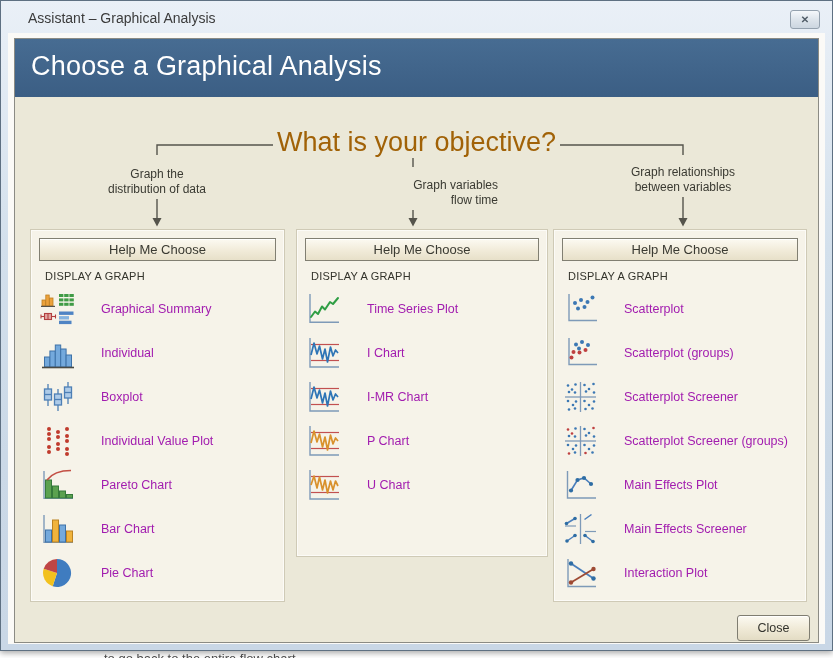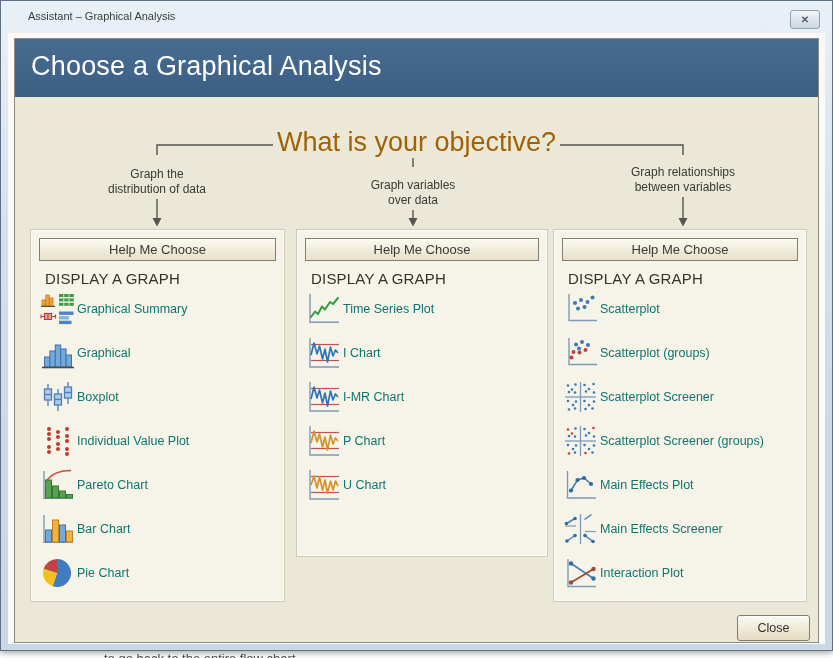"Assistant – Graphical Analysis" .win-title { font-size: 11px -> 14px }
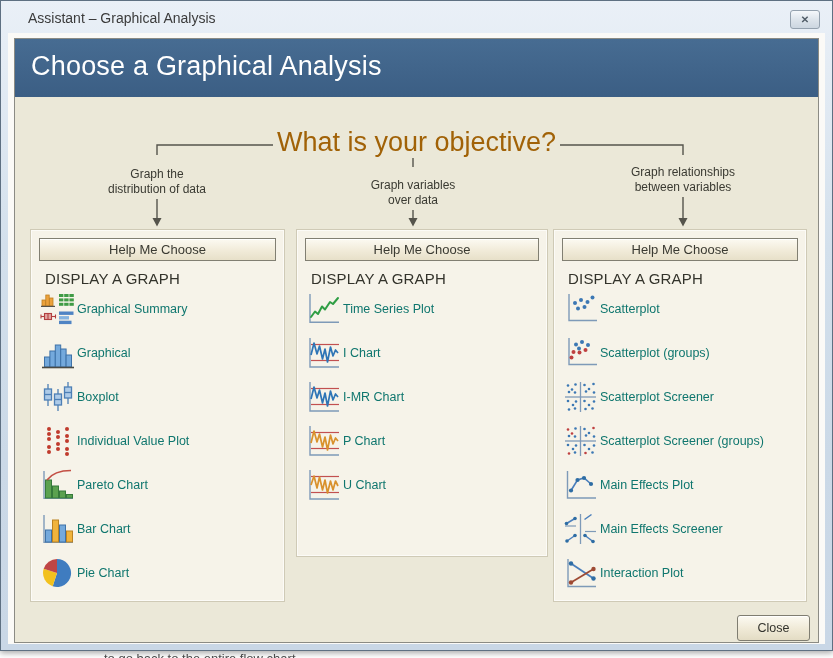"Graph variables" .b1 { text-align: none -> right }
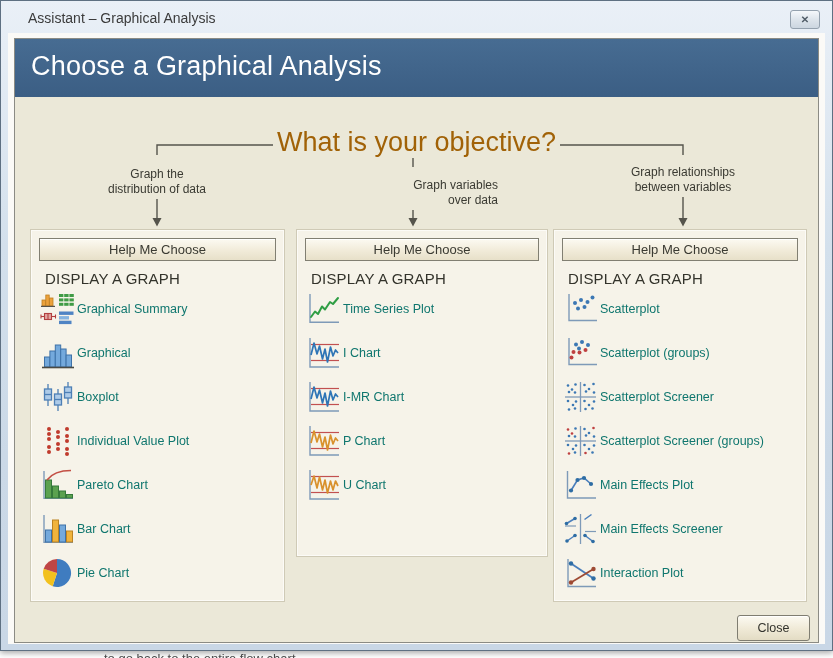"over data" span { text: over data -> flow time }
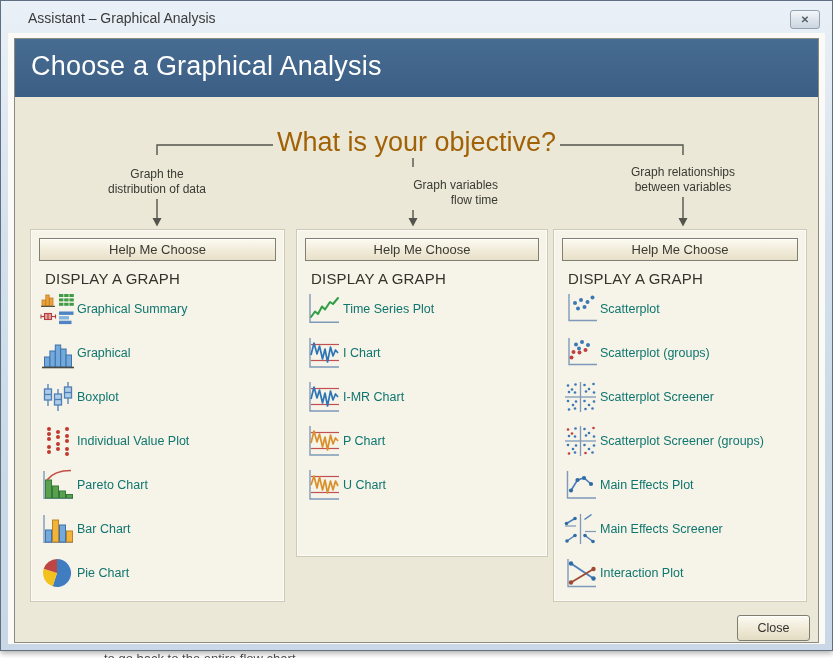"DISPLAY A GRAPH" .section-title { font-size: 15px -> 11px }
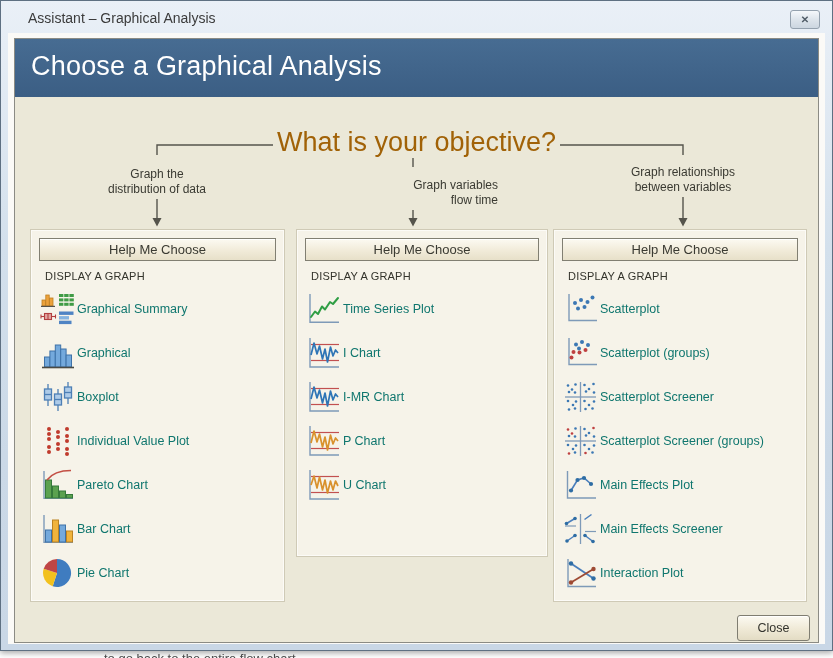"Graphical Summary" .item .lbl { color: #0f766e -> #a21caf; margin-left: 0 -> 24px }
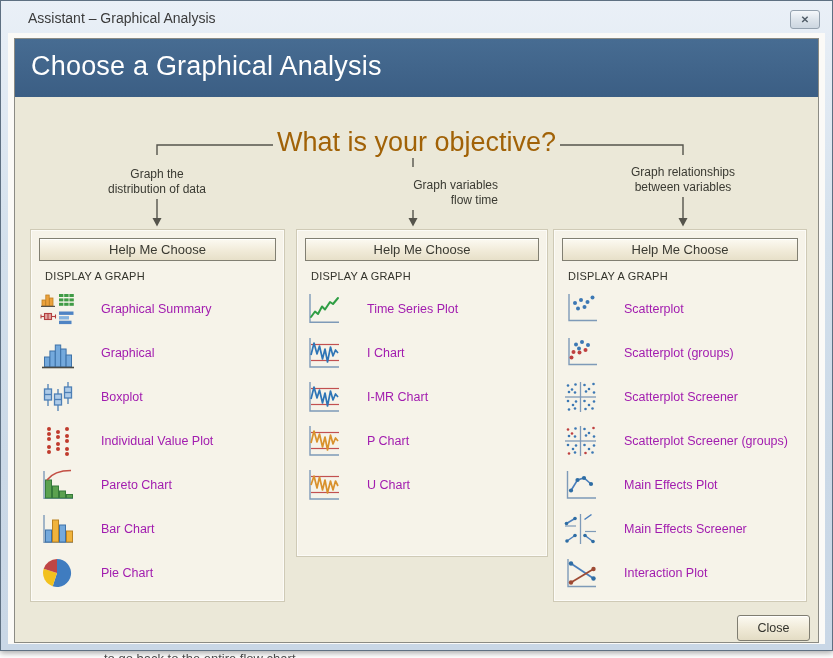"Graphical" span.lbl { text: Graphical -> Individual }
